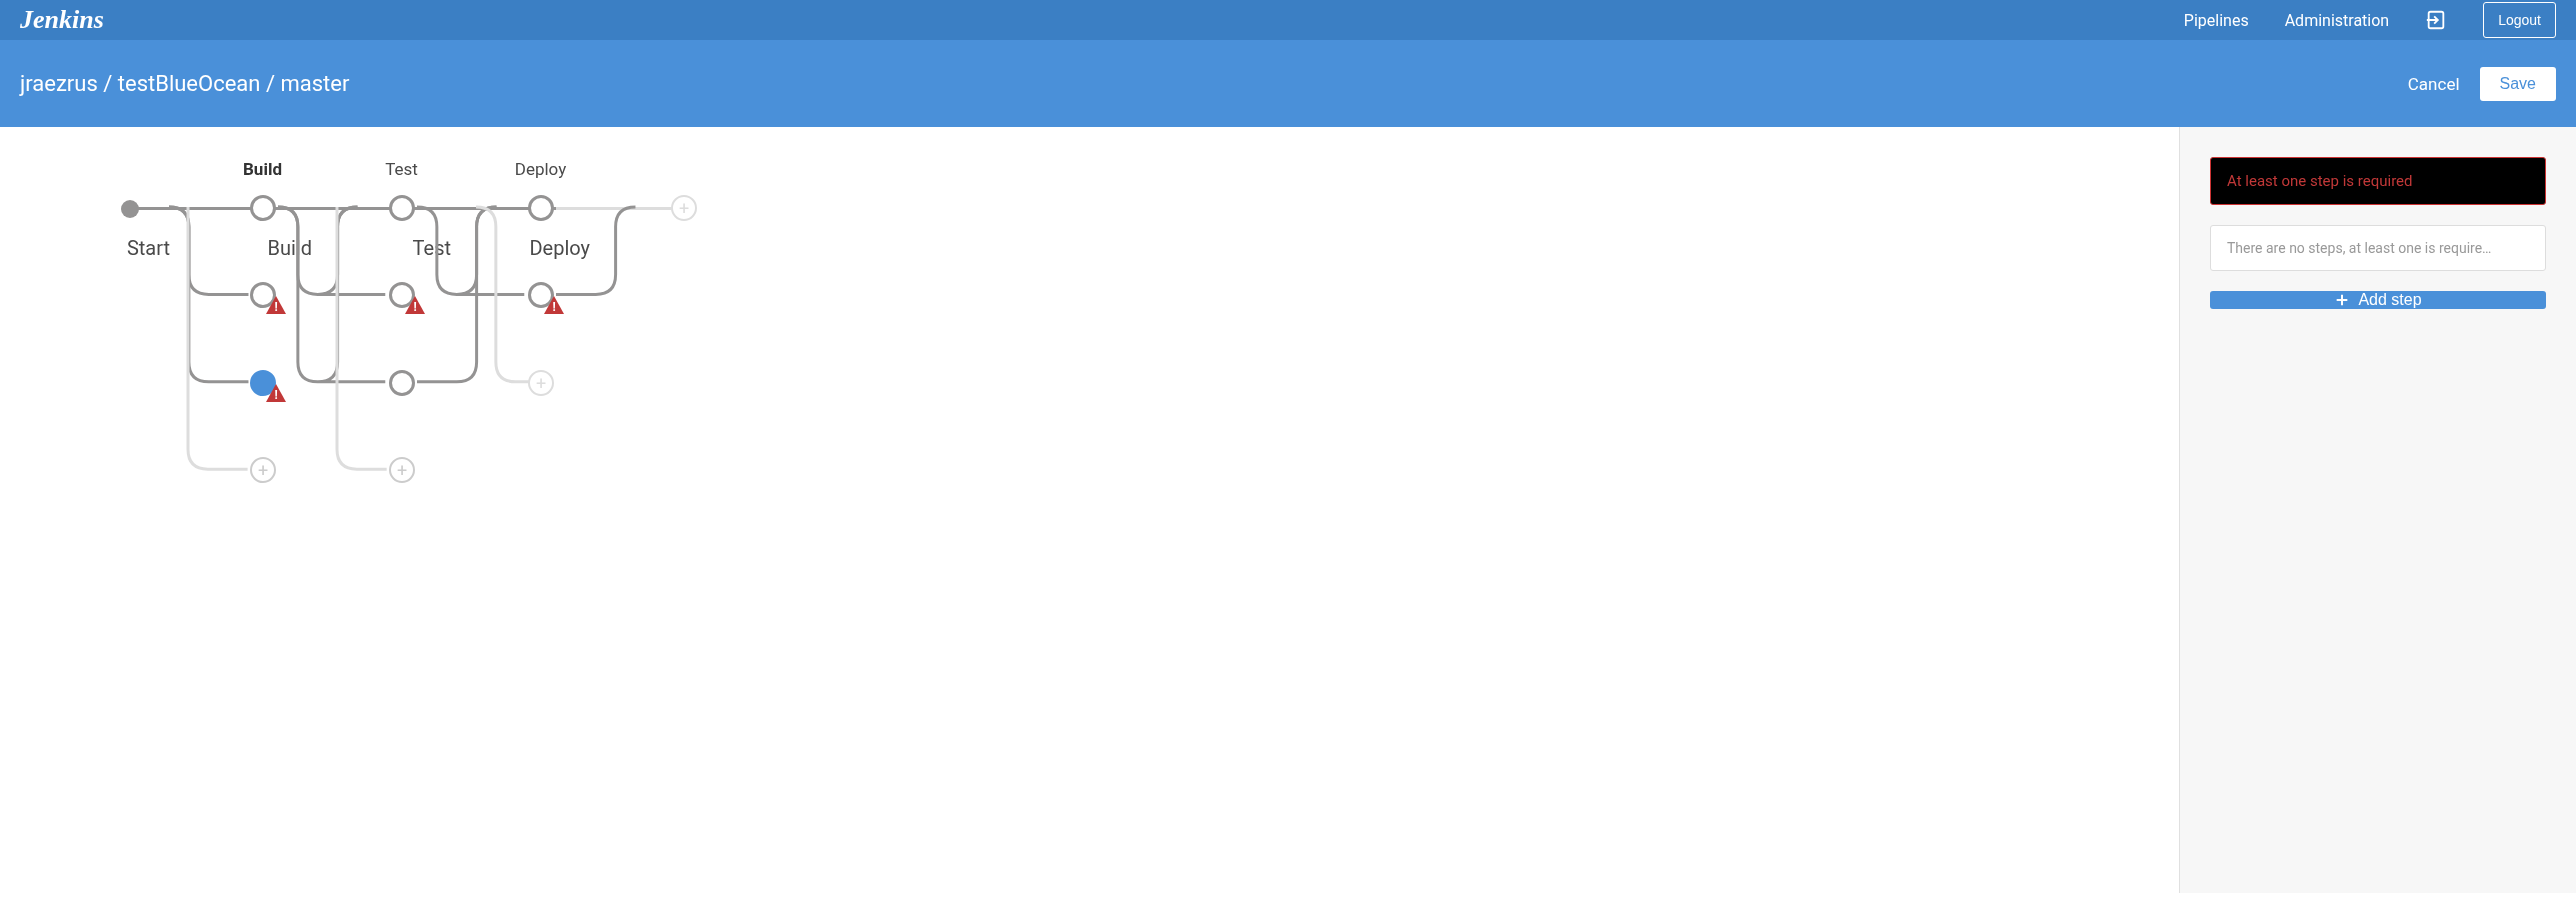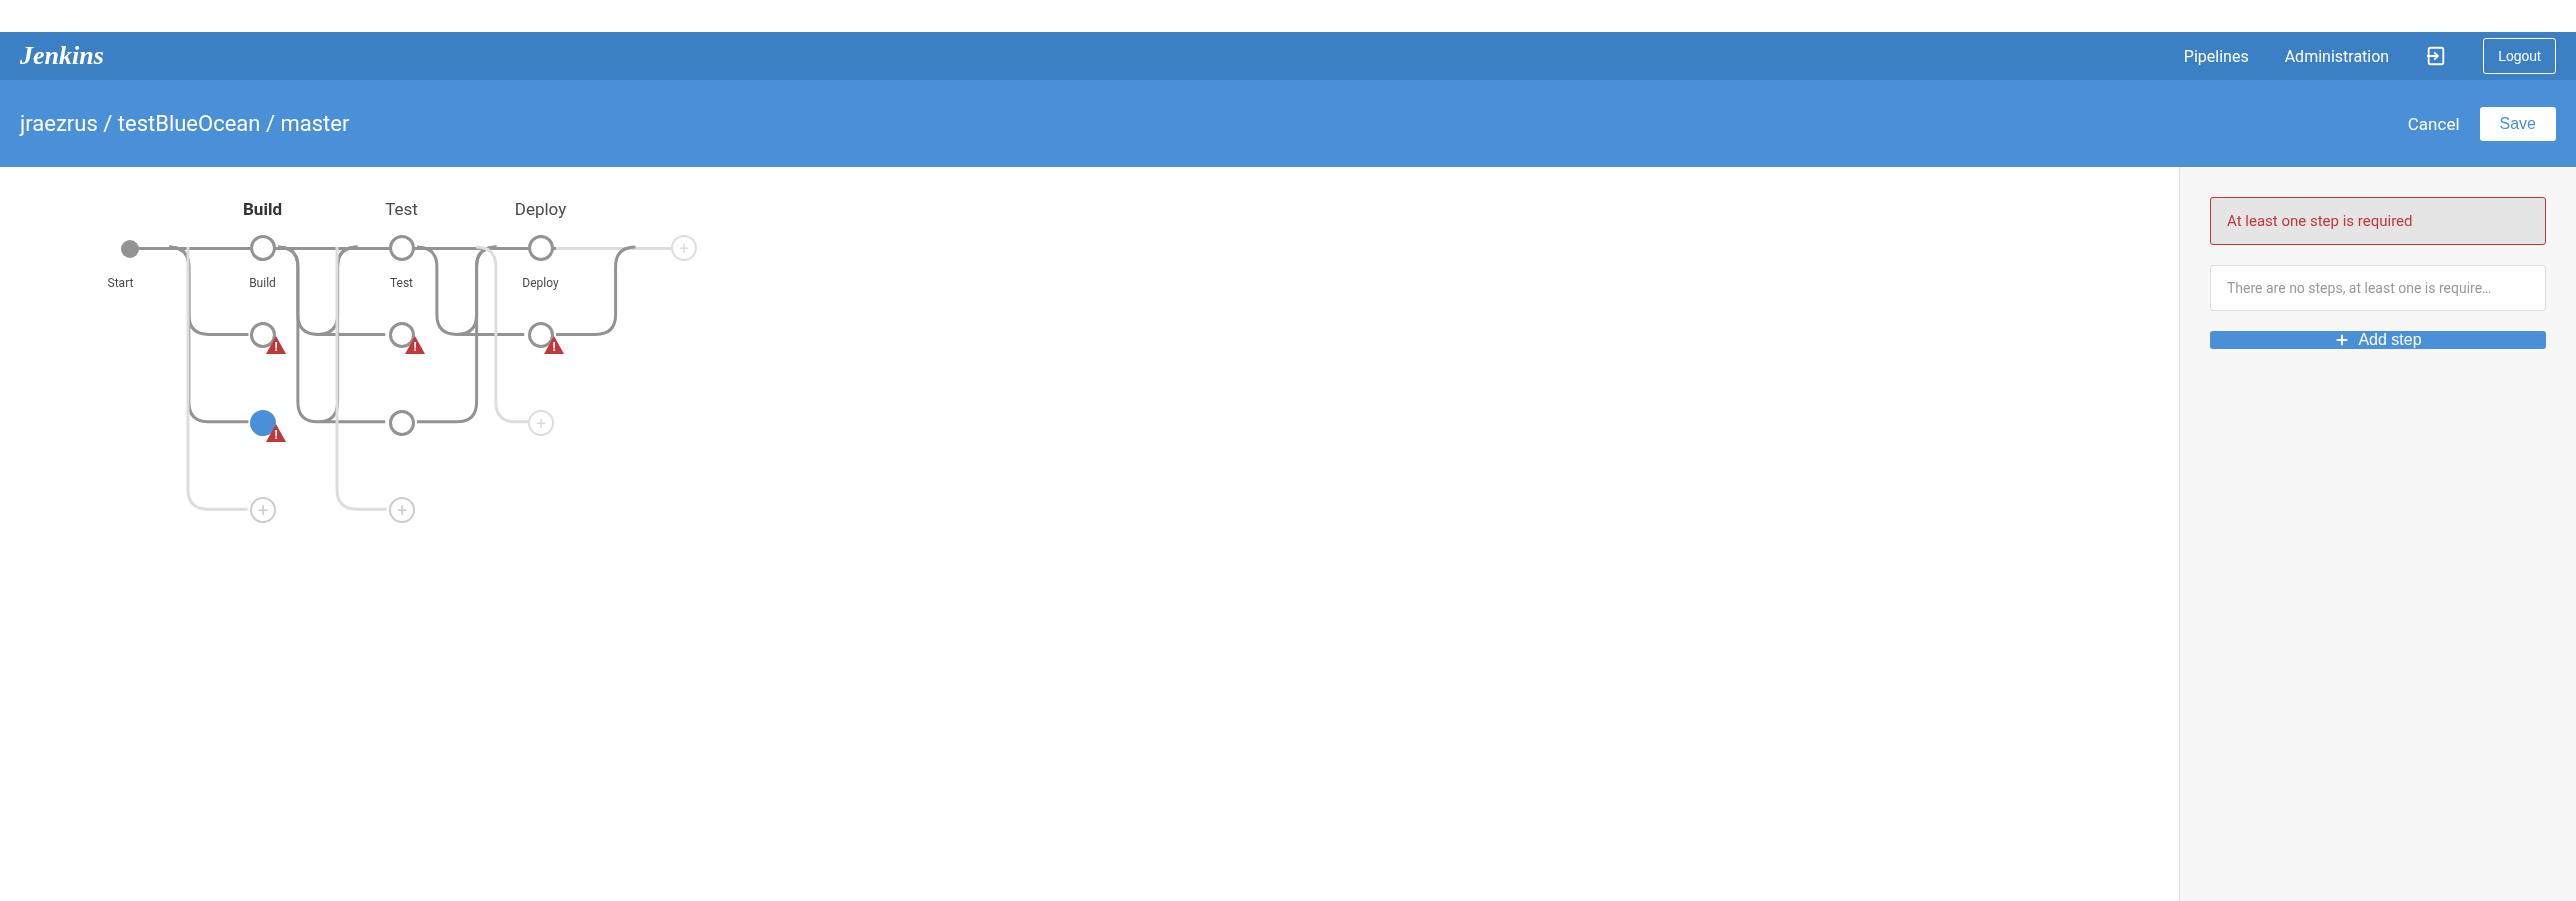"Jenkins" .top-header { height: 48px -> 40px; margin-top: 32px -> none }
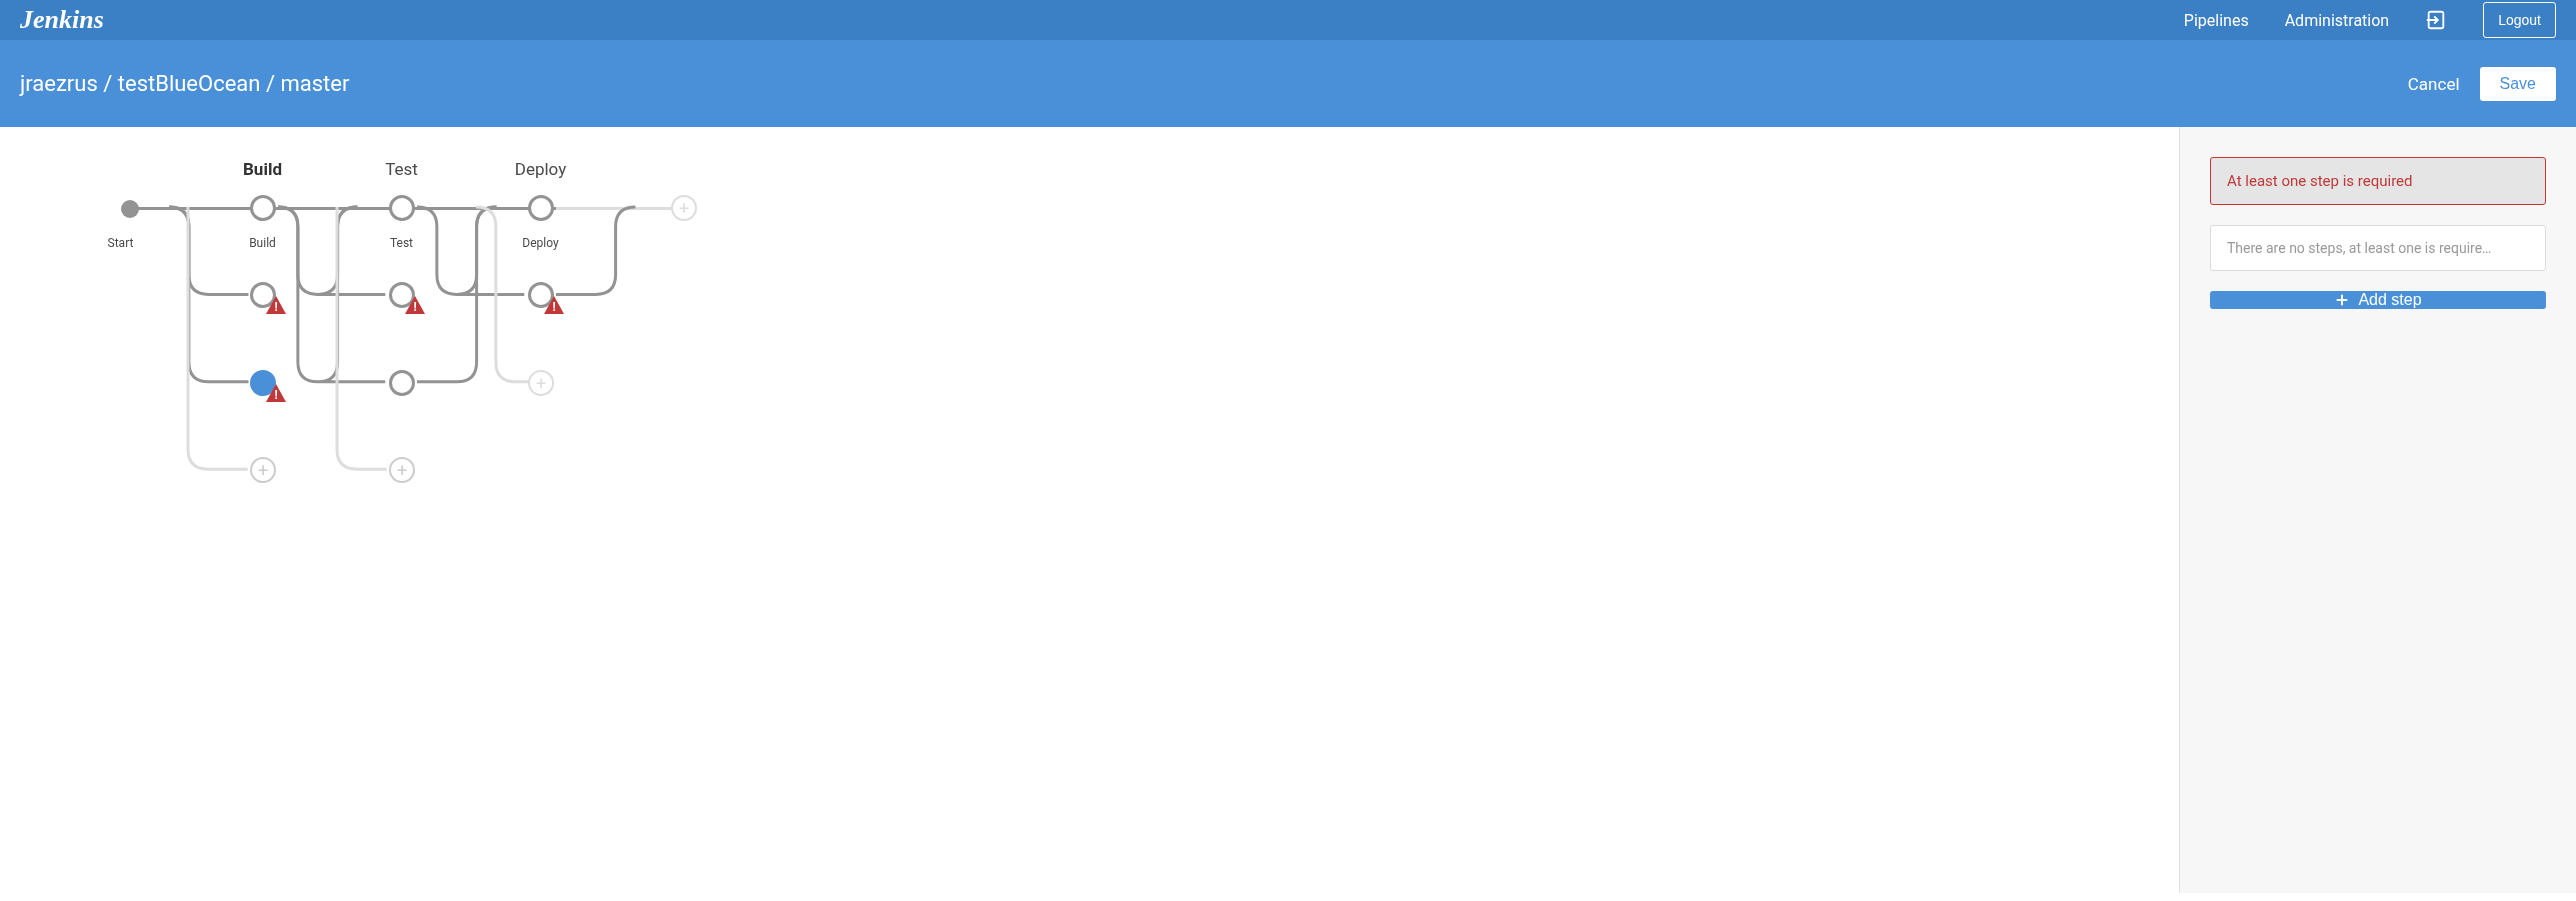"At least one step is" .error-box { background: #e5e5e5 -> #000000 }
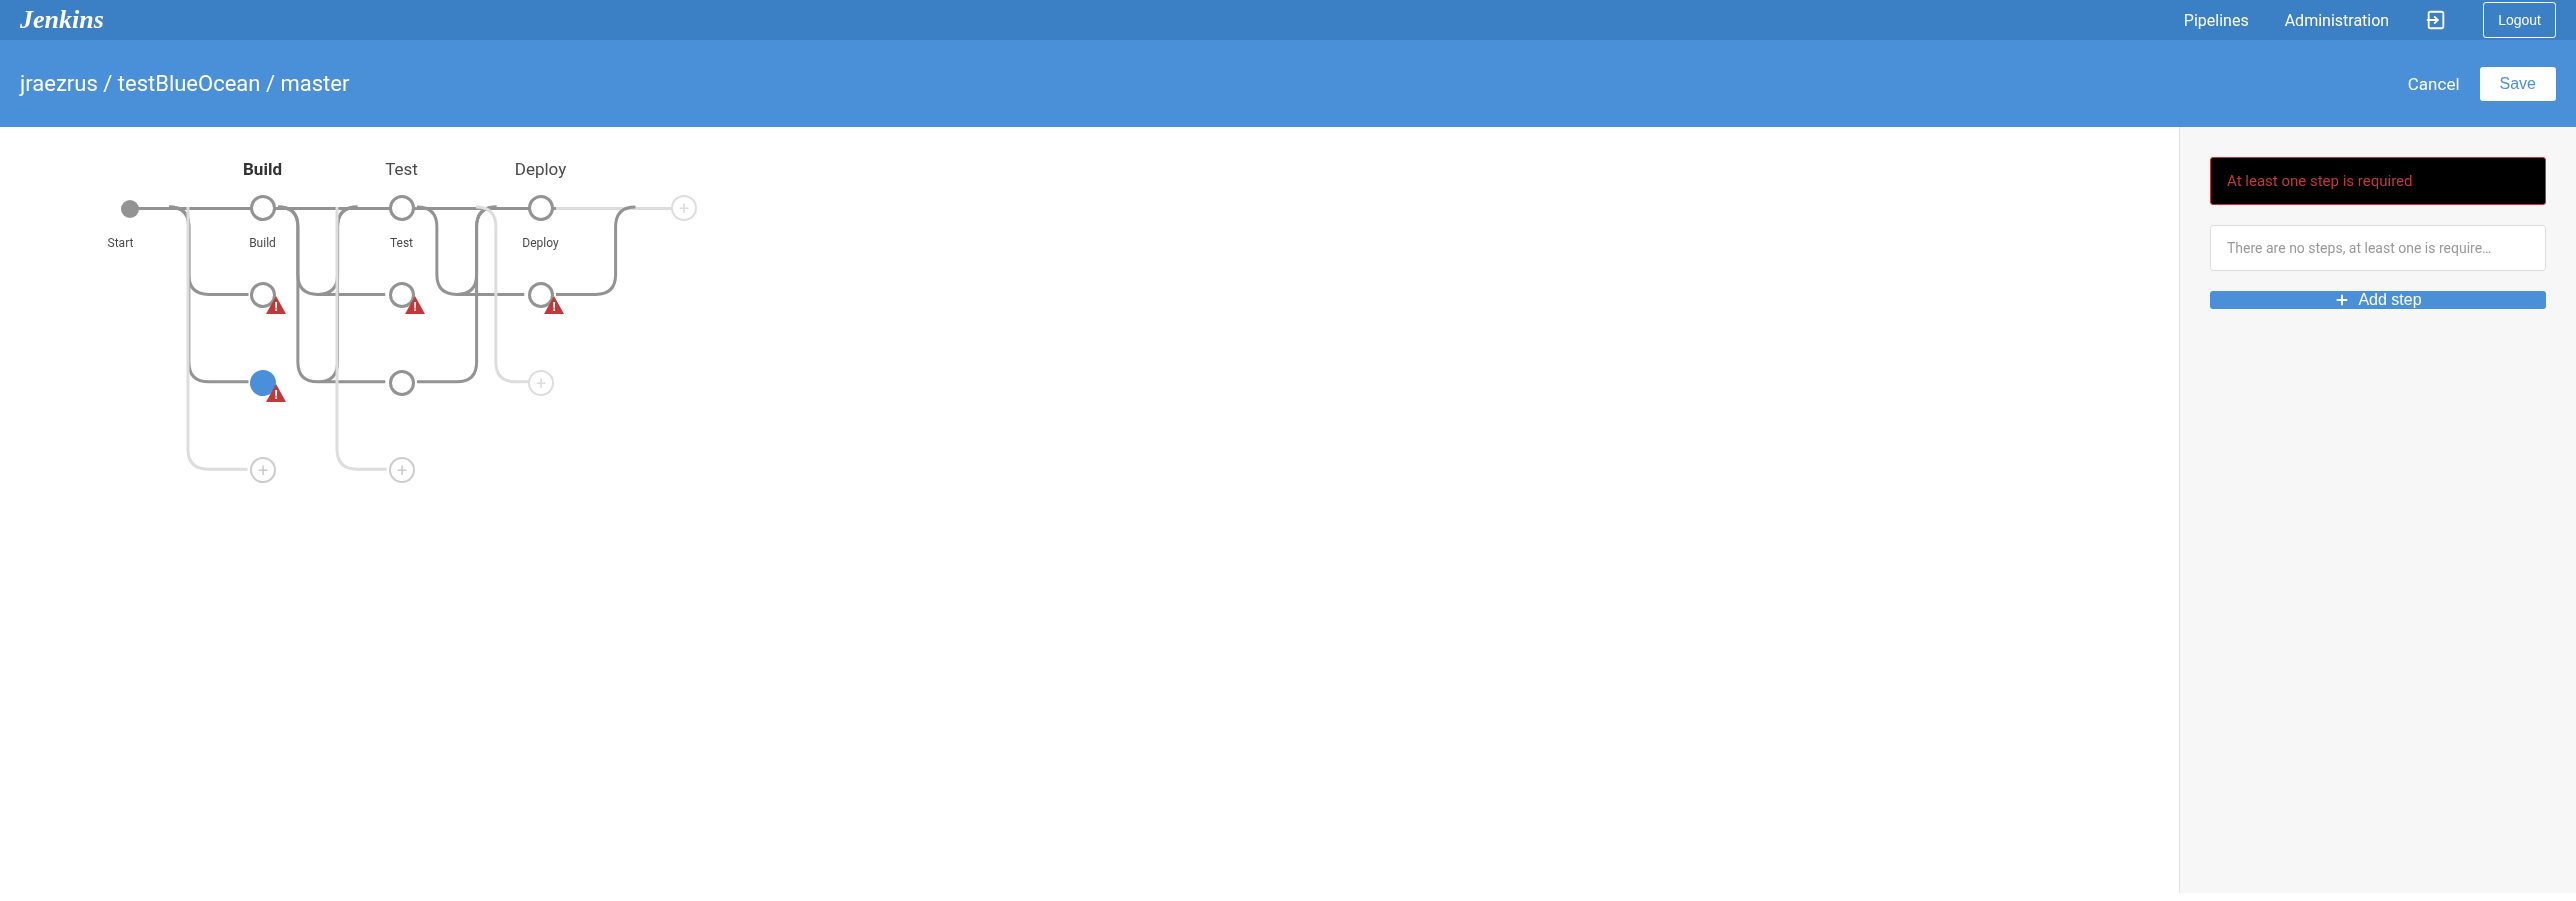"Start" .node-label { font-size: 12px -> 20px; text-align: center -> right }
